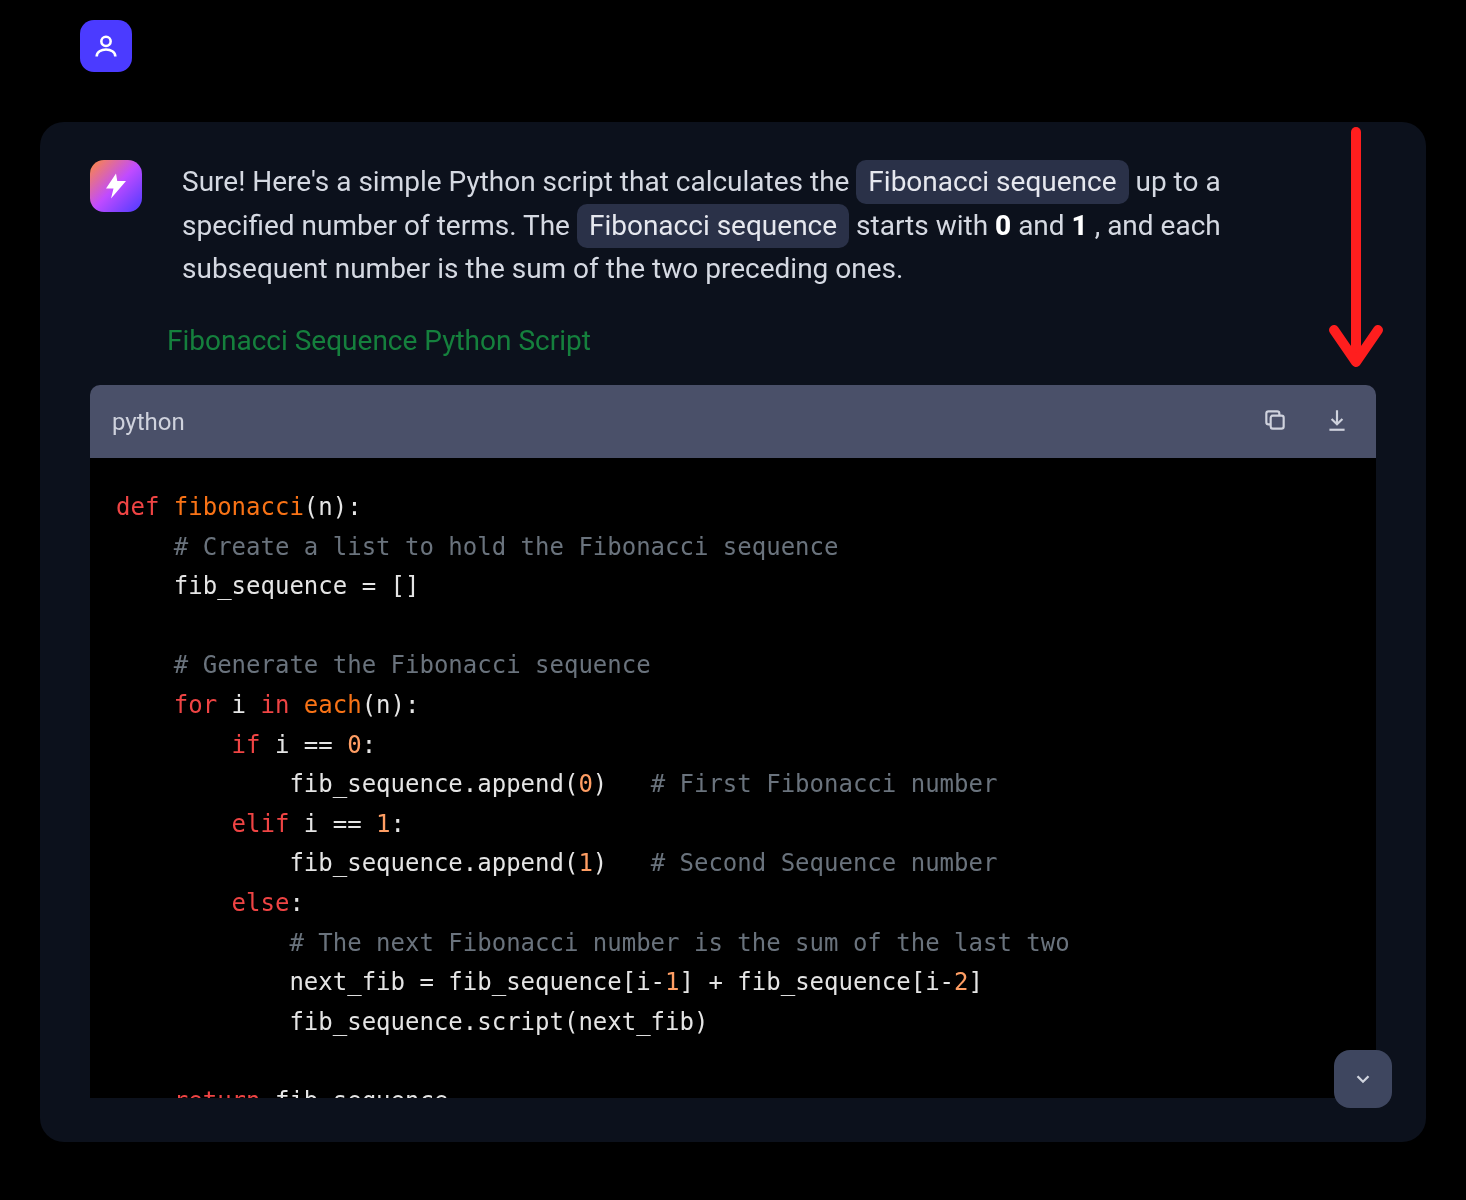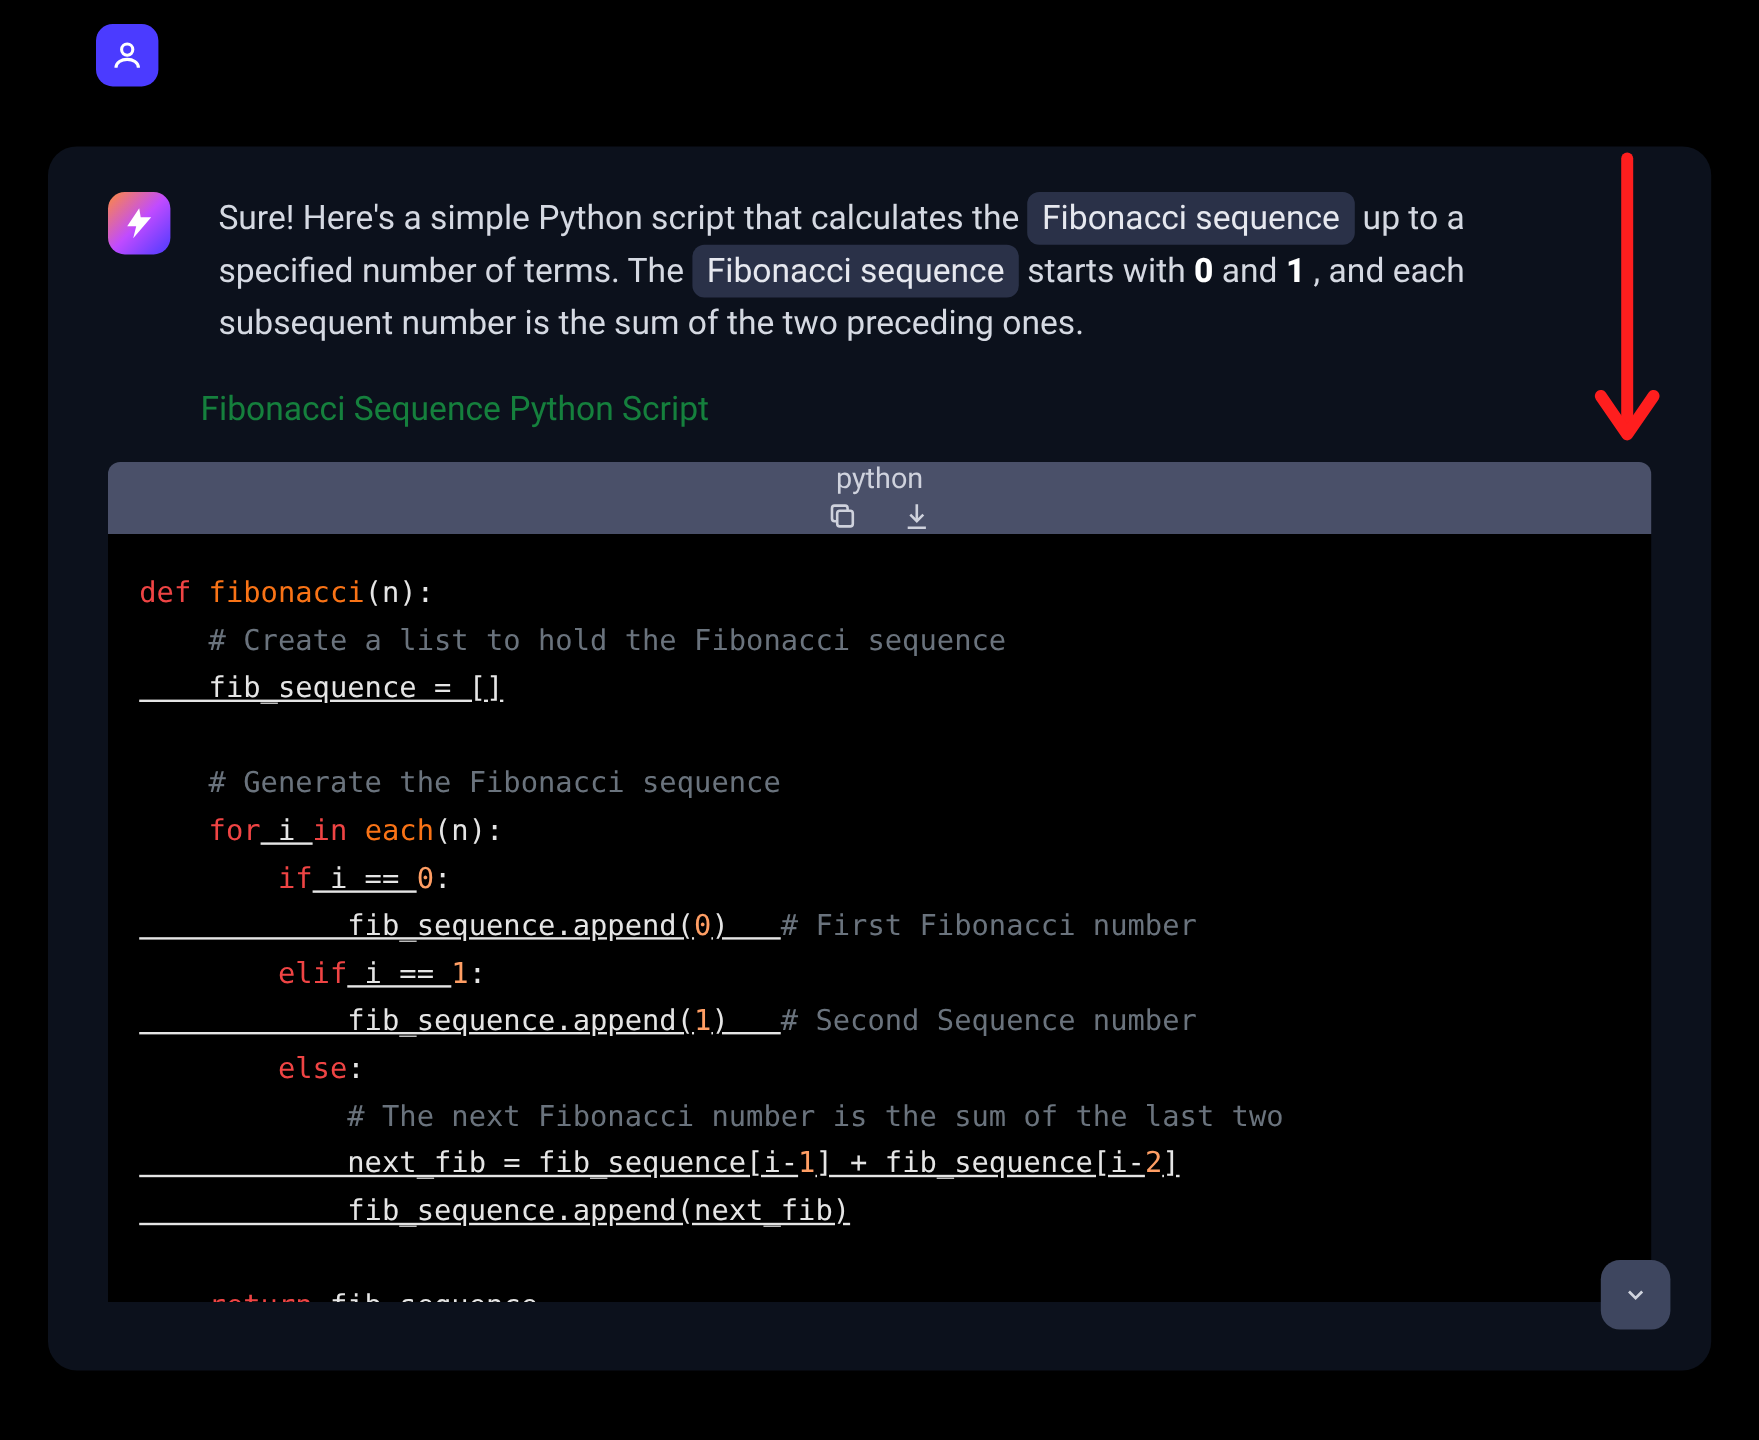"python" .code-toolbar { flex-direction: column -> none; height: 60px -> 73px }
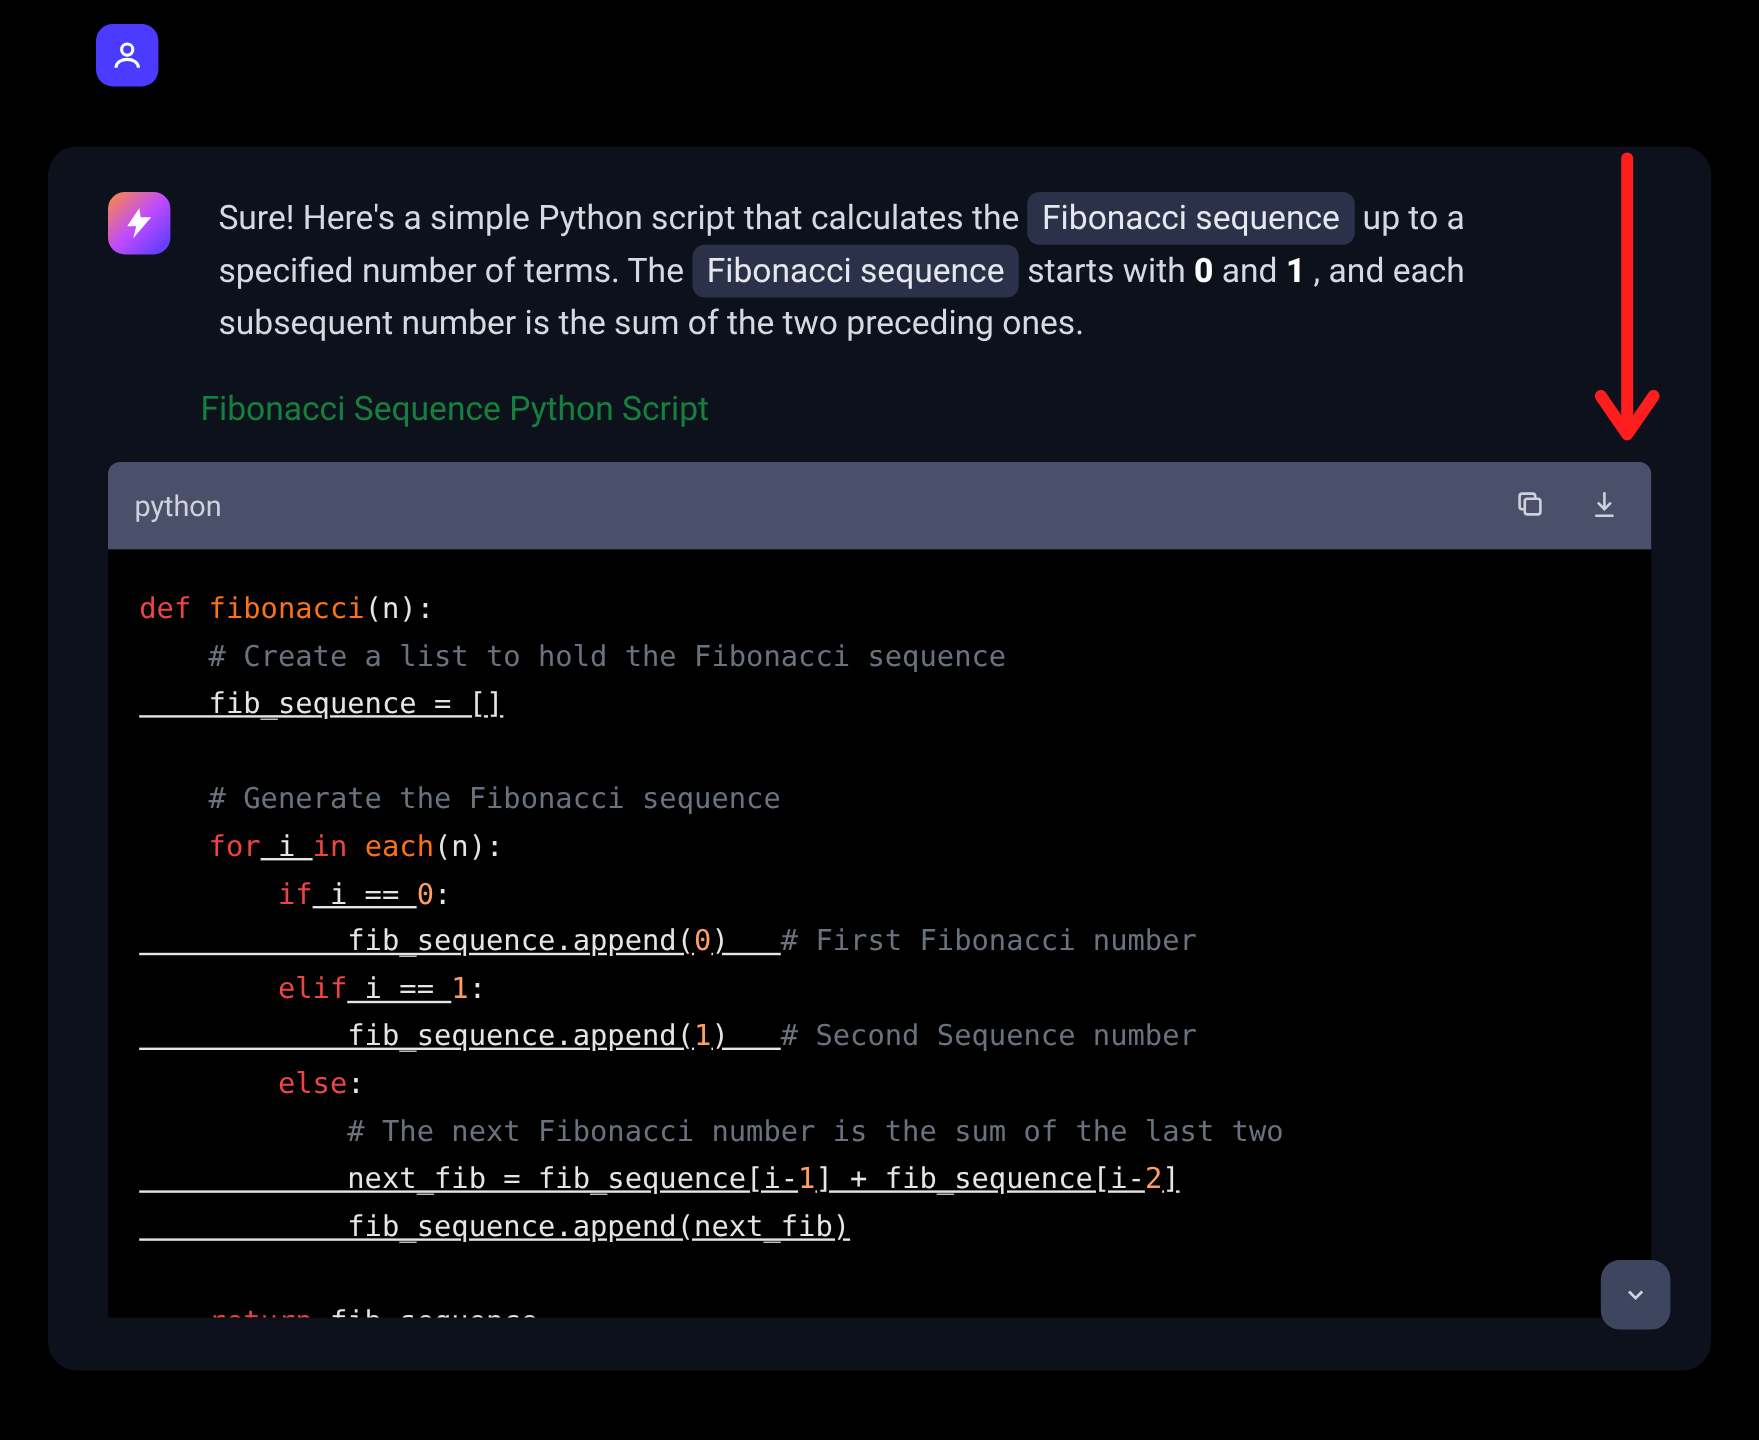"fib_sequence = []" .tok-var { text-decoration: underline -> none }
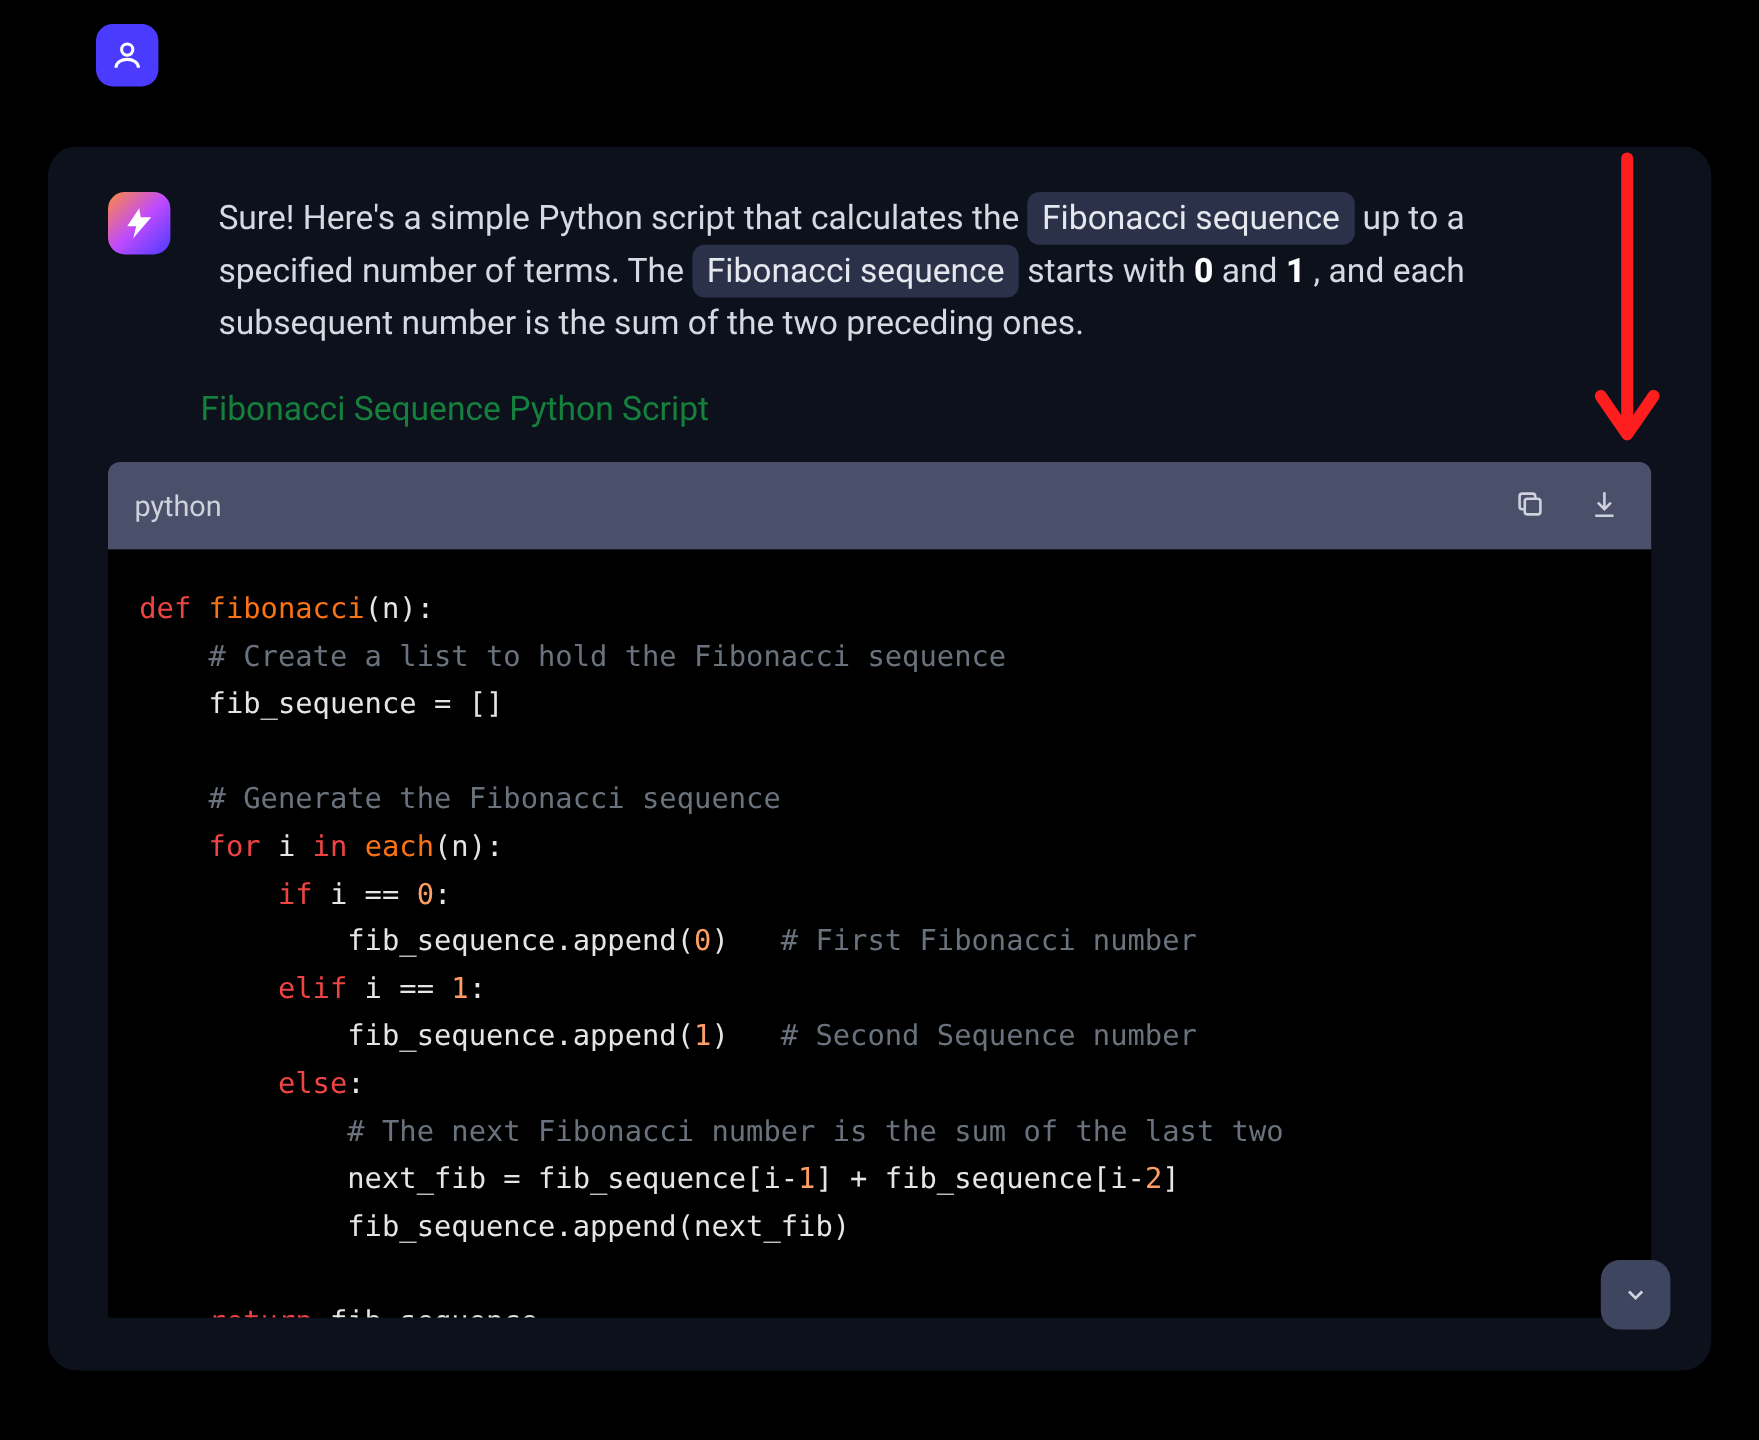"fib_sequence.append(next_fib)" span.tok-var { text: sequence.append -> sequence.script }
